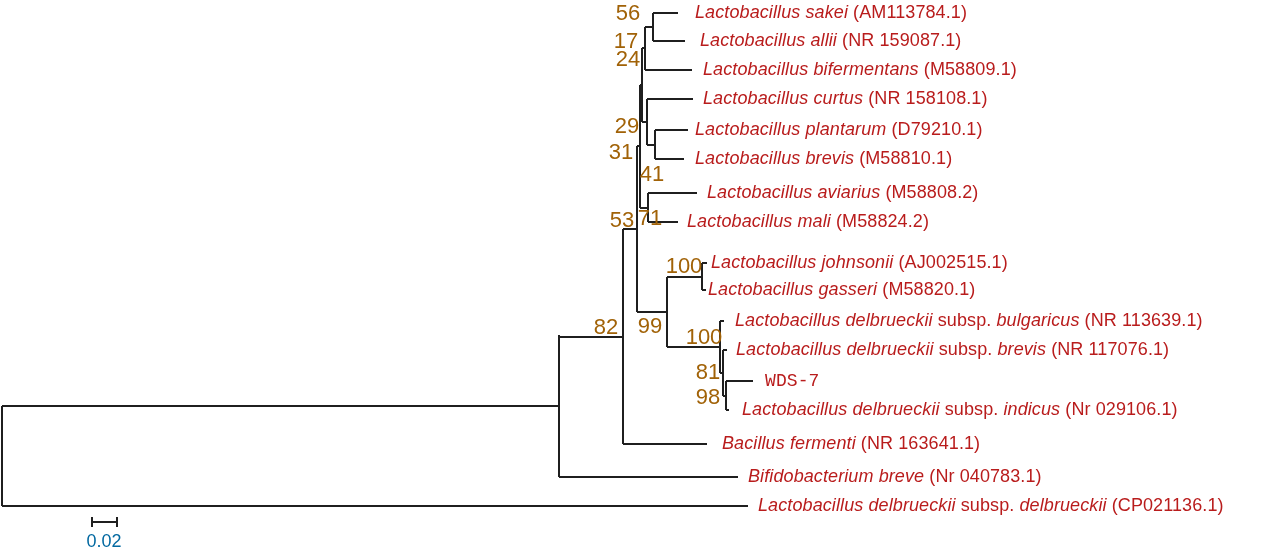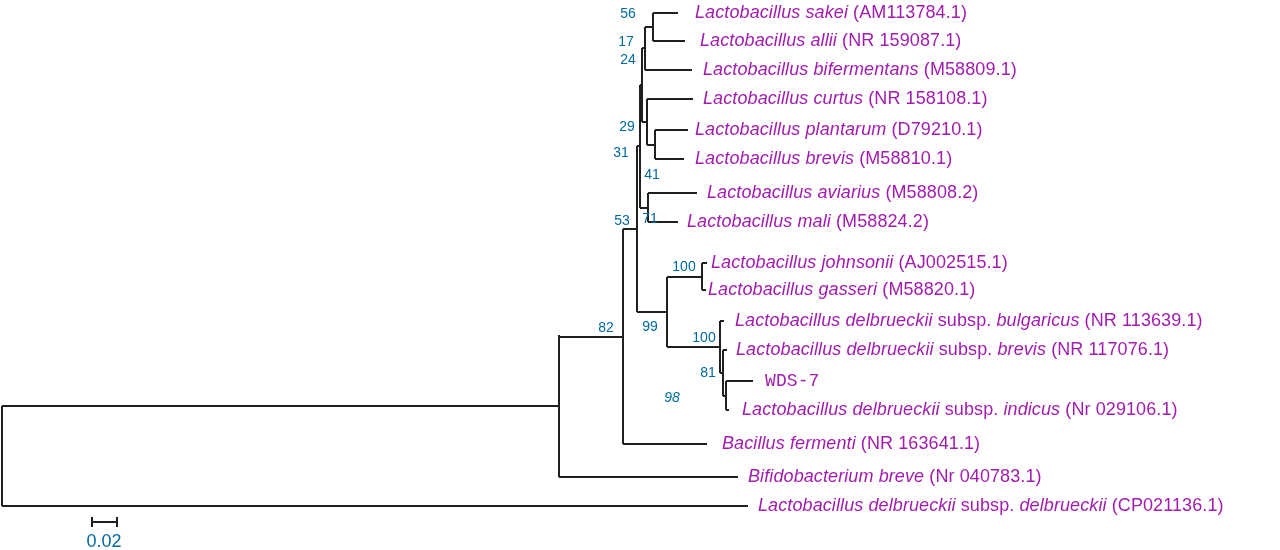"56" .boot-label { color: #0369a1 -> #a16207; font-size: 14px -> 22px }
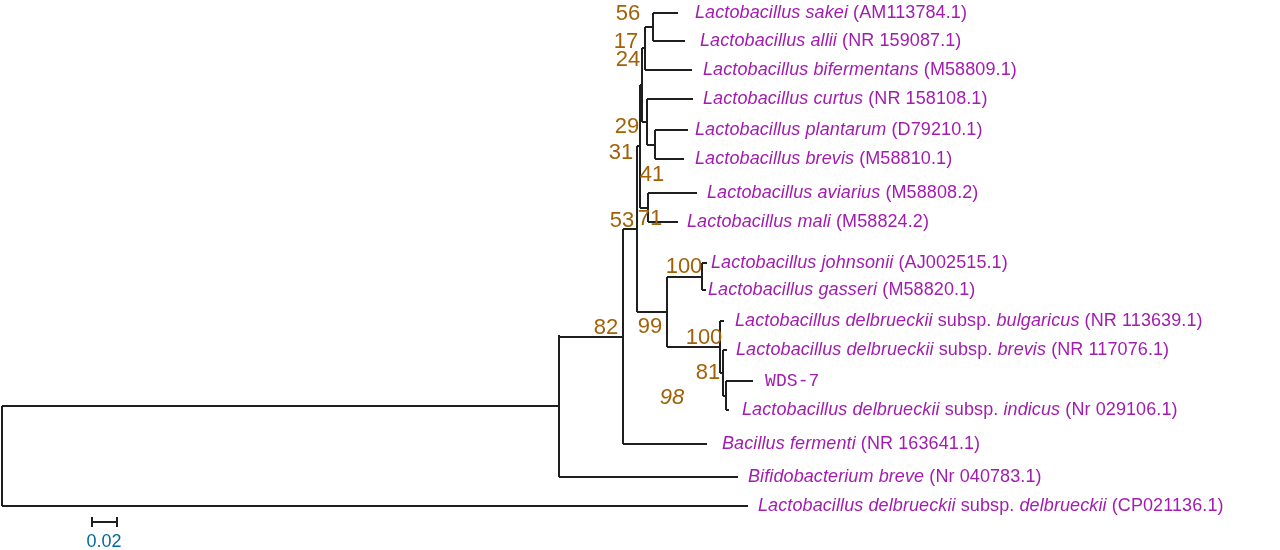"Lactobacillus sakei (AM113784.1)" .leaf-label { color: #a21caf -> #b91c1c }
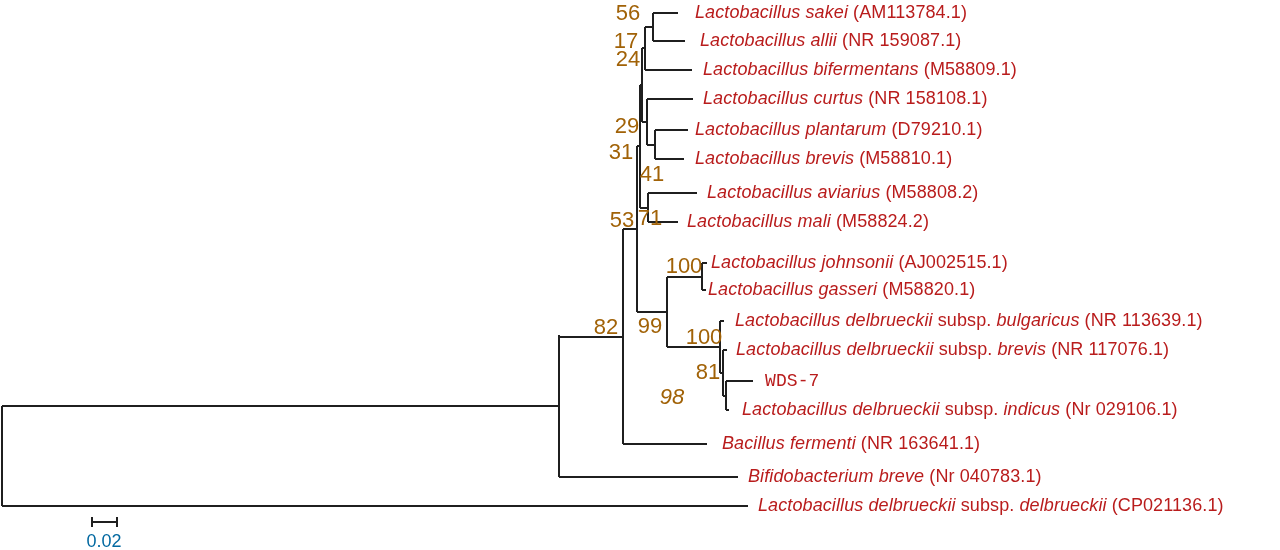"98" div.boot-label { font-style: italic -> none; left: 672px -> 708px }
